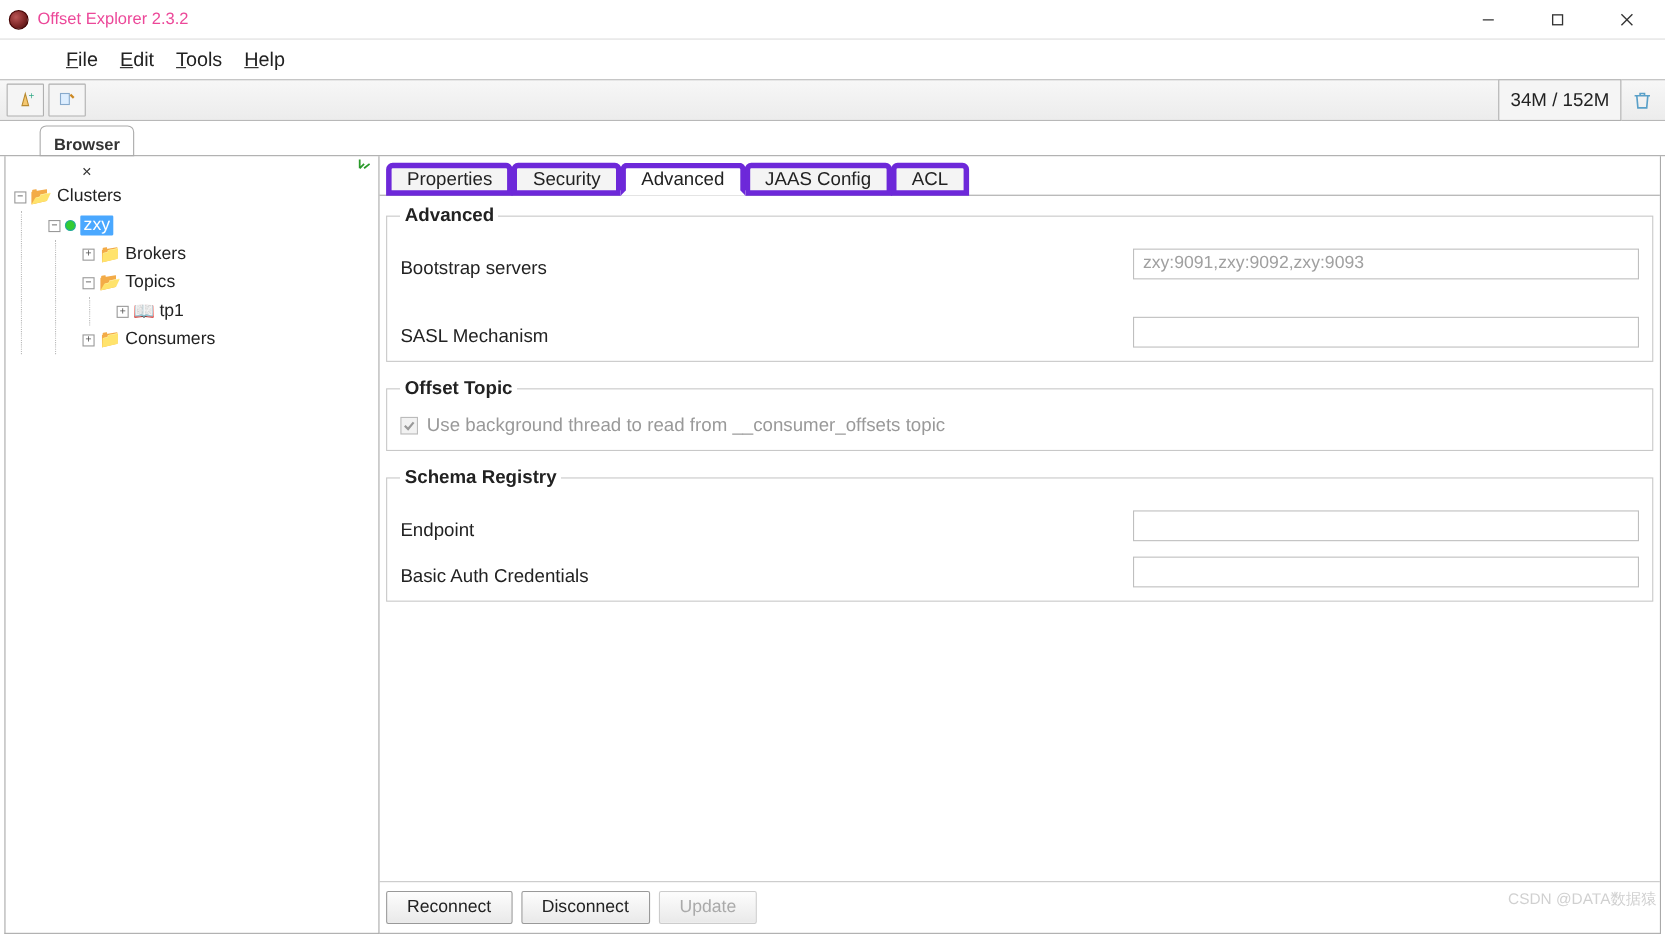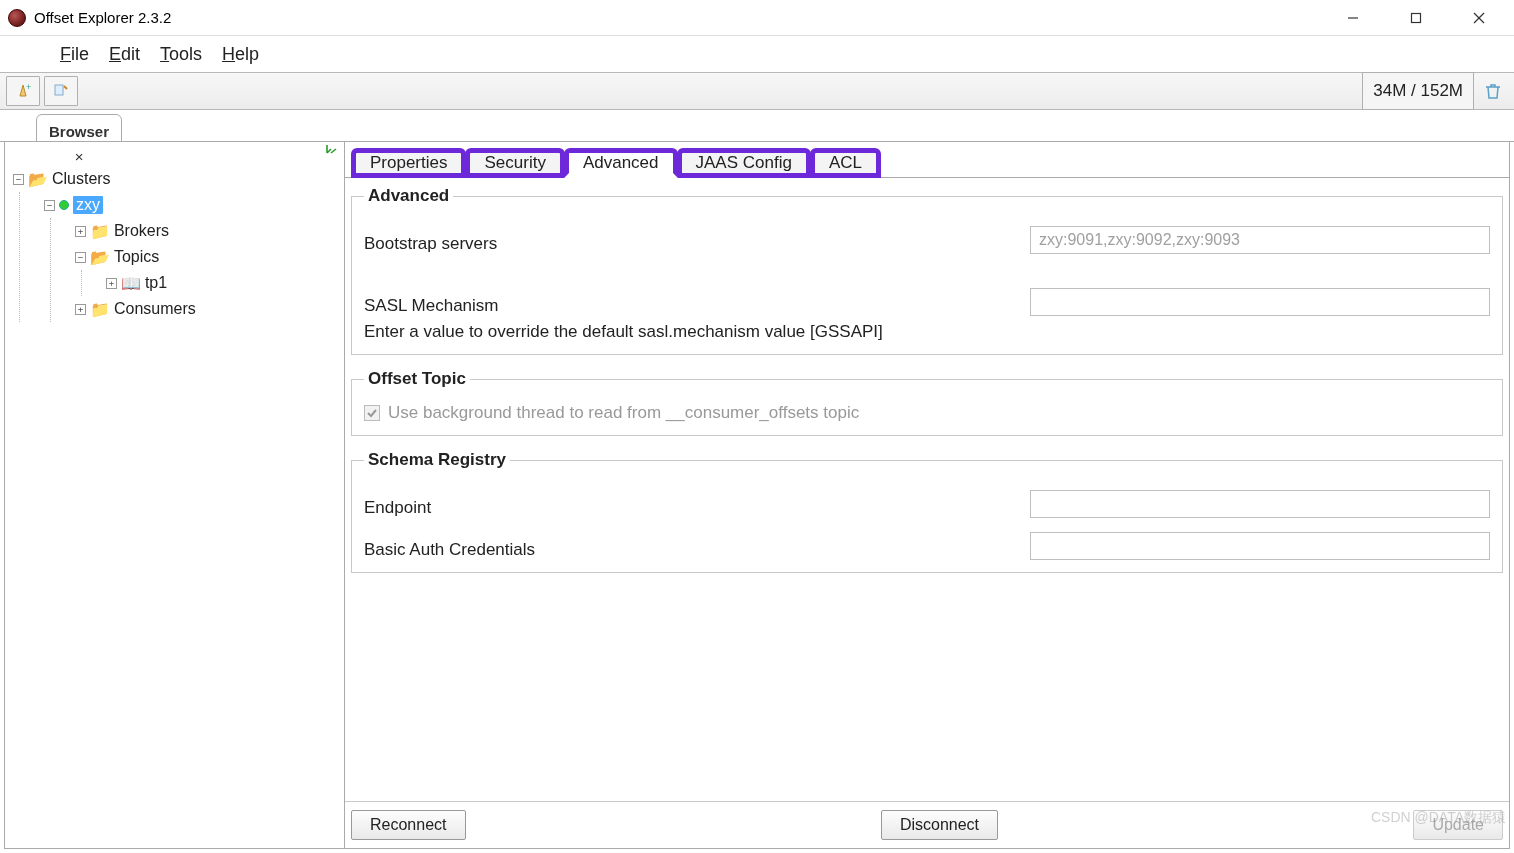"Offset Explorer 2.3.2" .titlebar .title { color: #000000 -> #ec4899 }
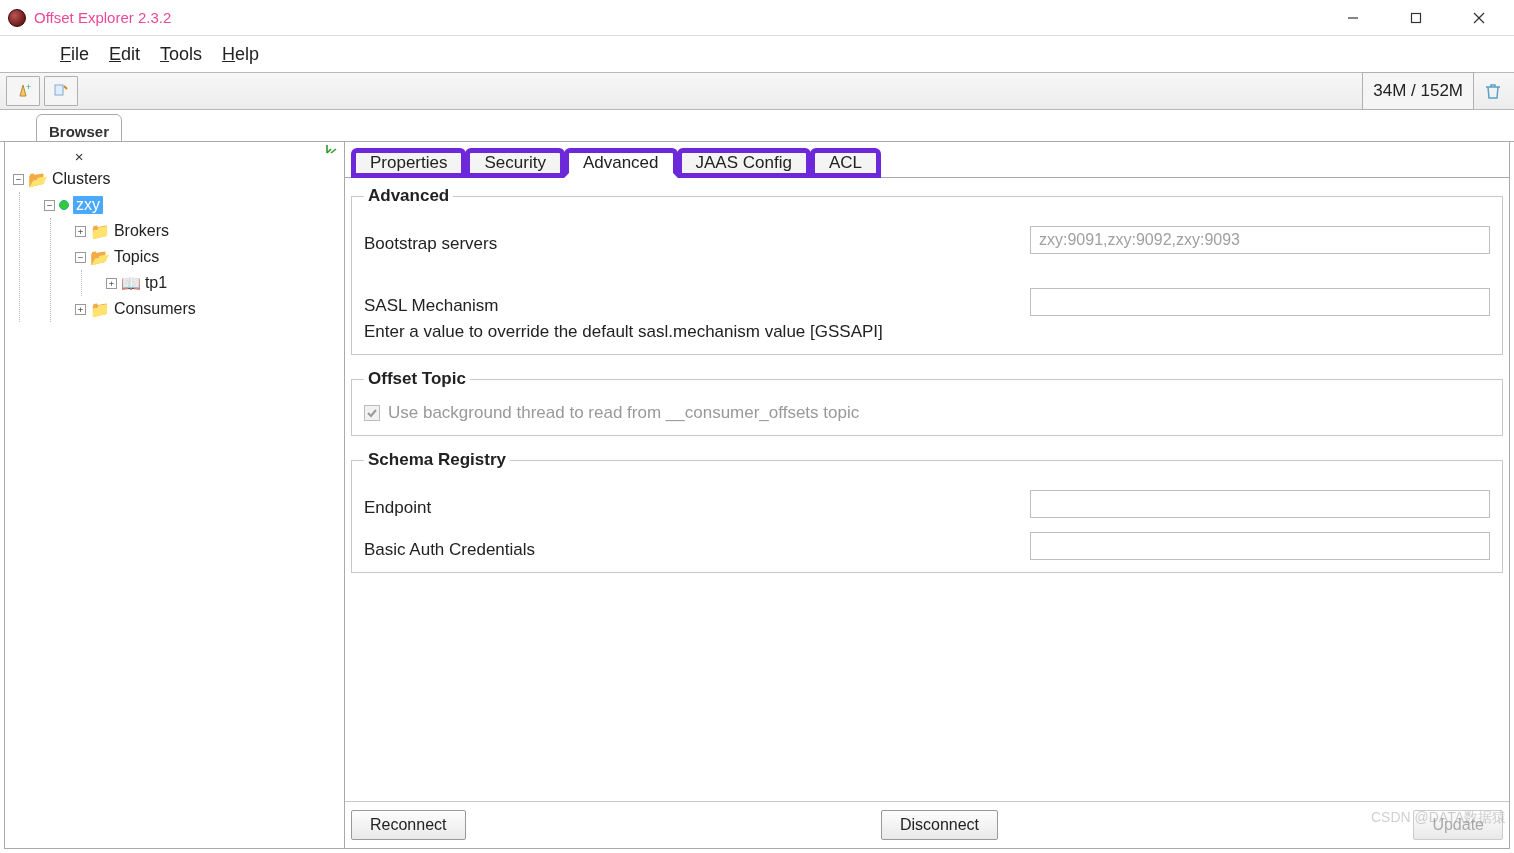"Enter a value to override" div.fld-help { html: <div>Enter a value to override the default sasl.mechanism value [GSSAPI]</div> -> none }
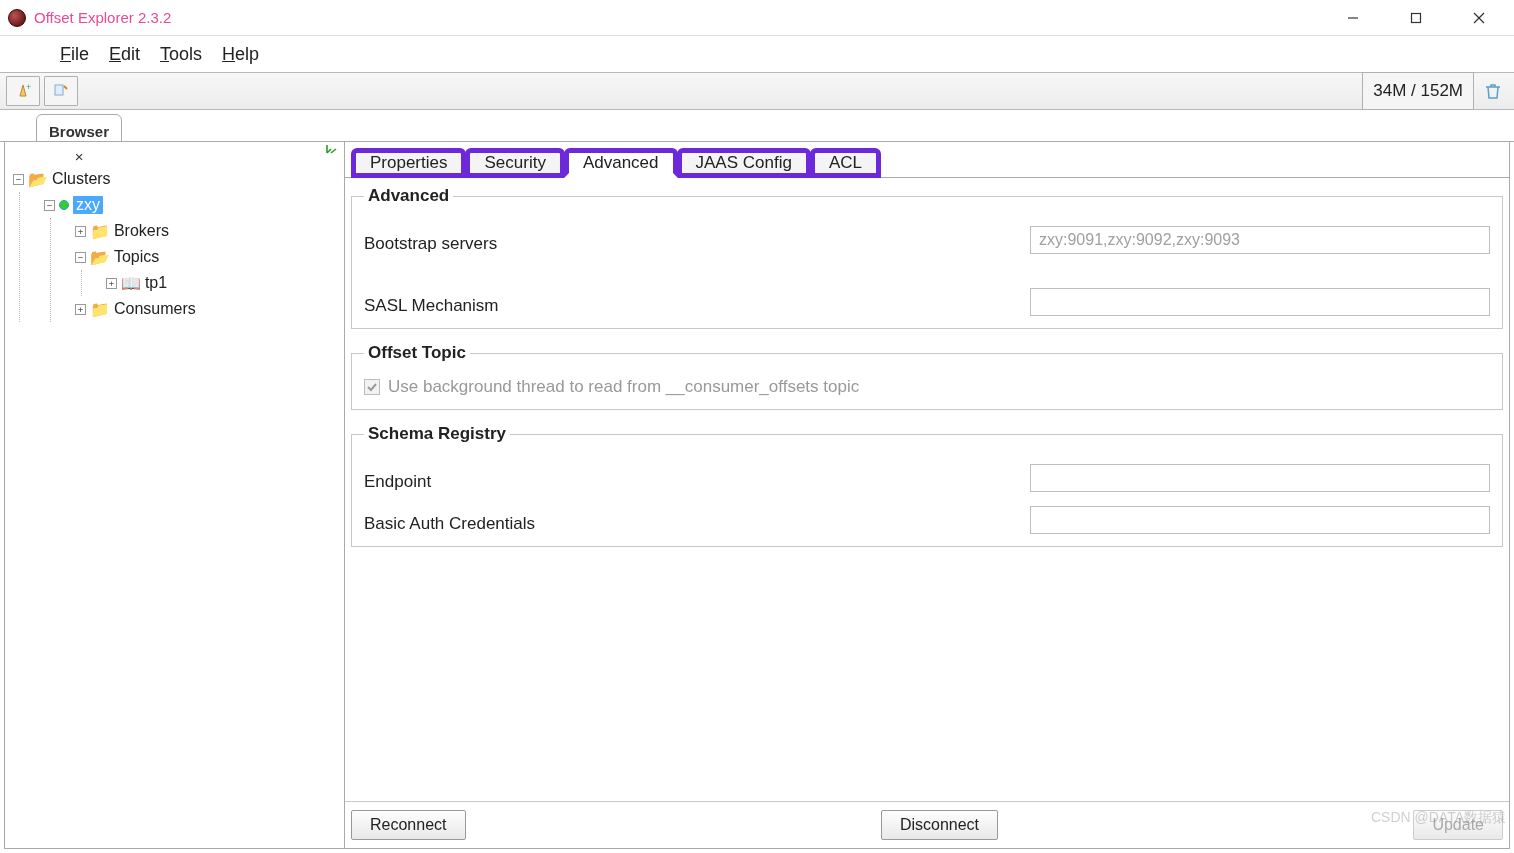"Reconnect" .button-row { justify-content: space-between -> flex-start }
